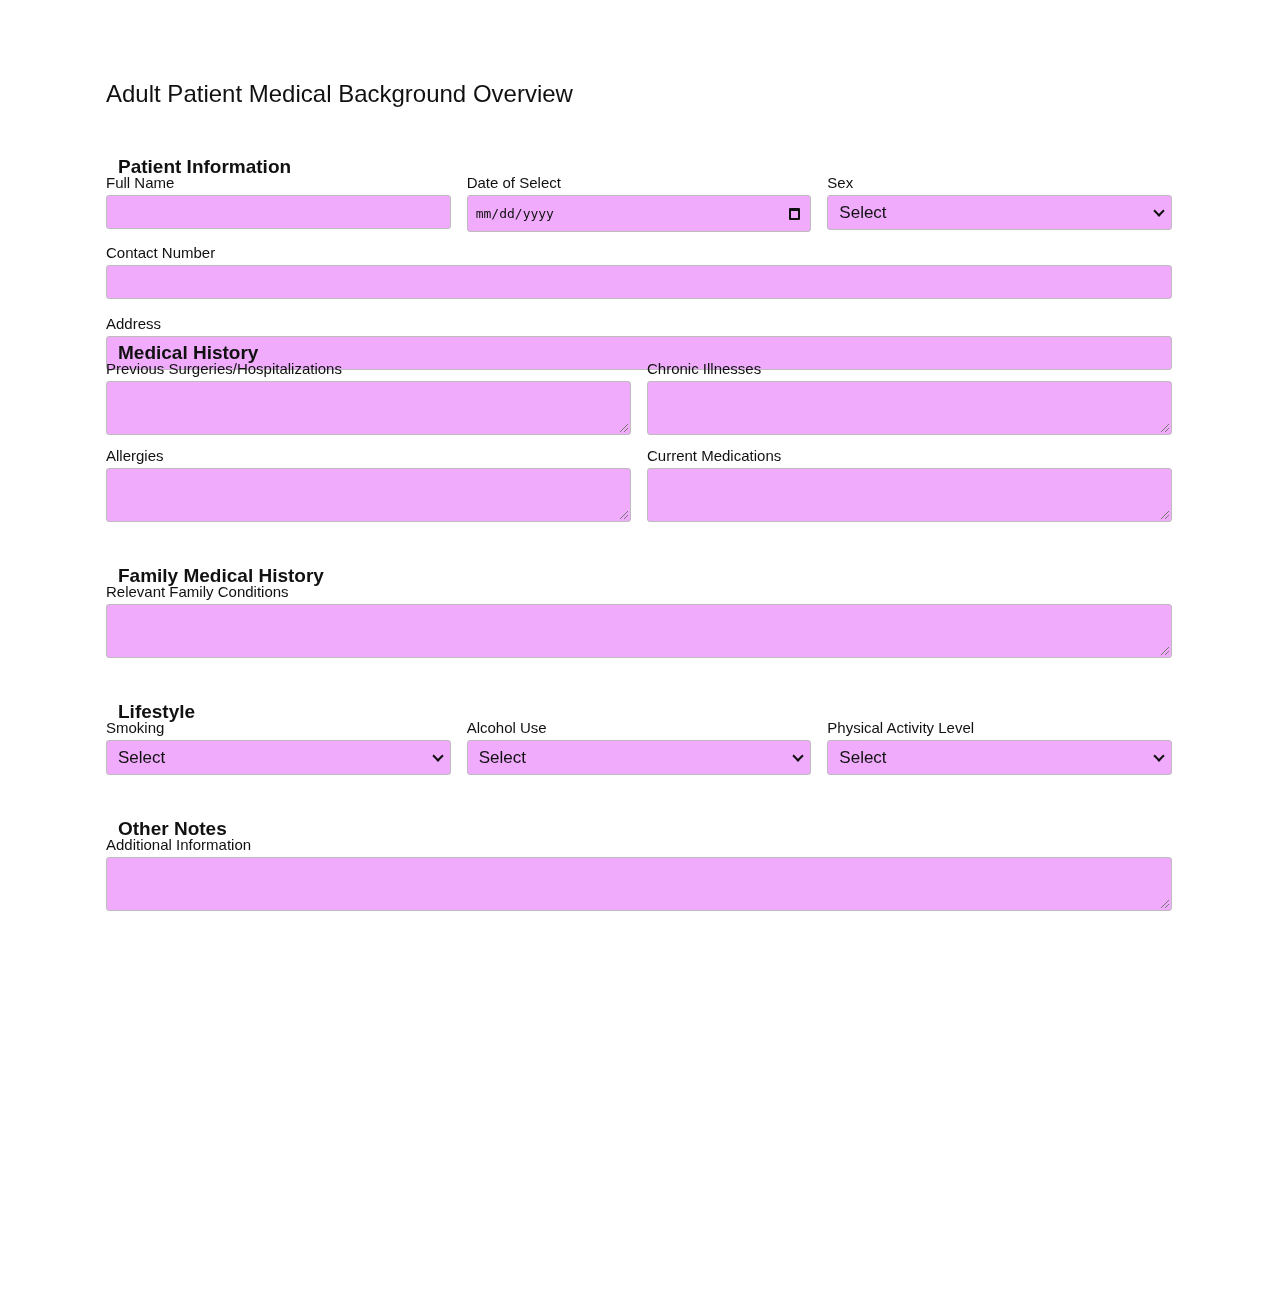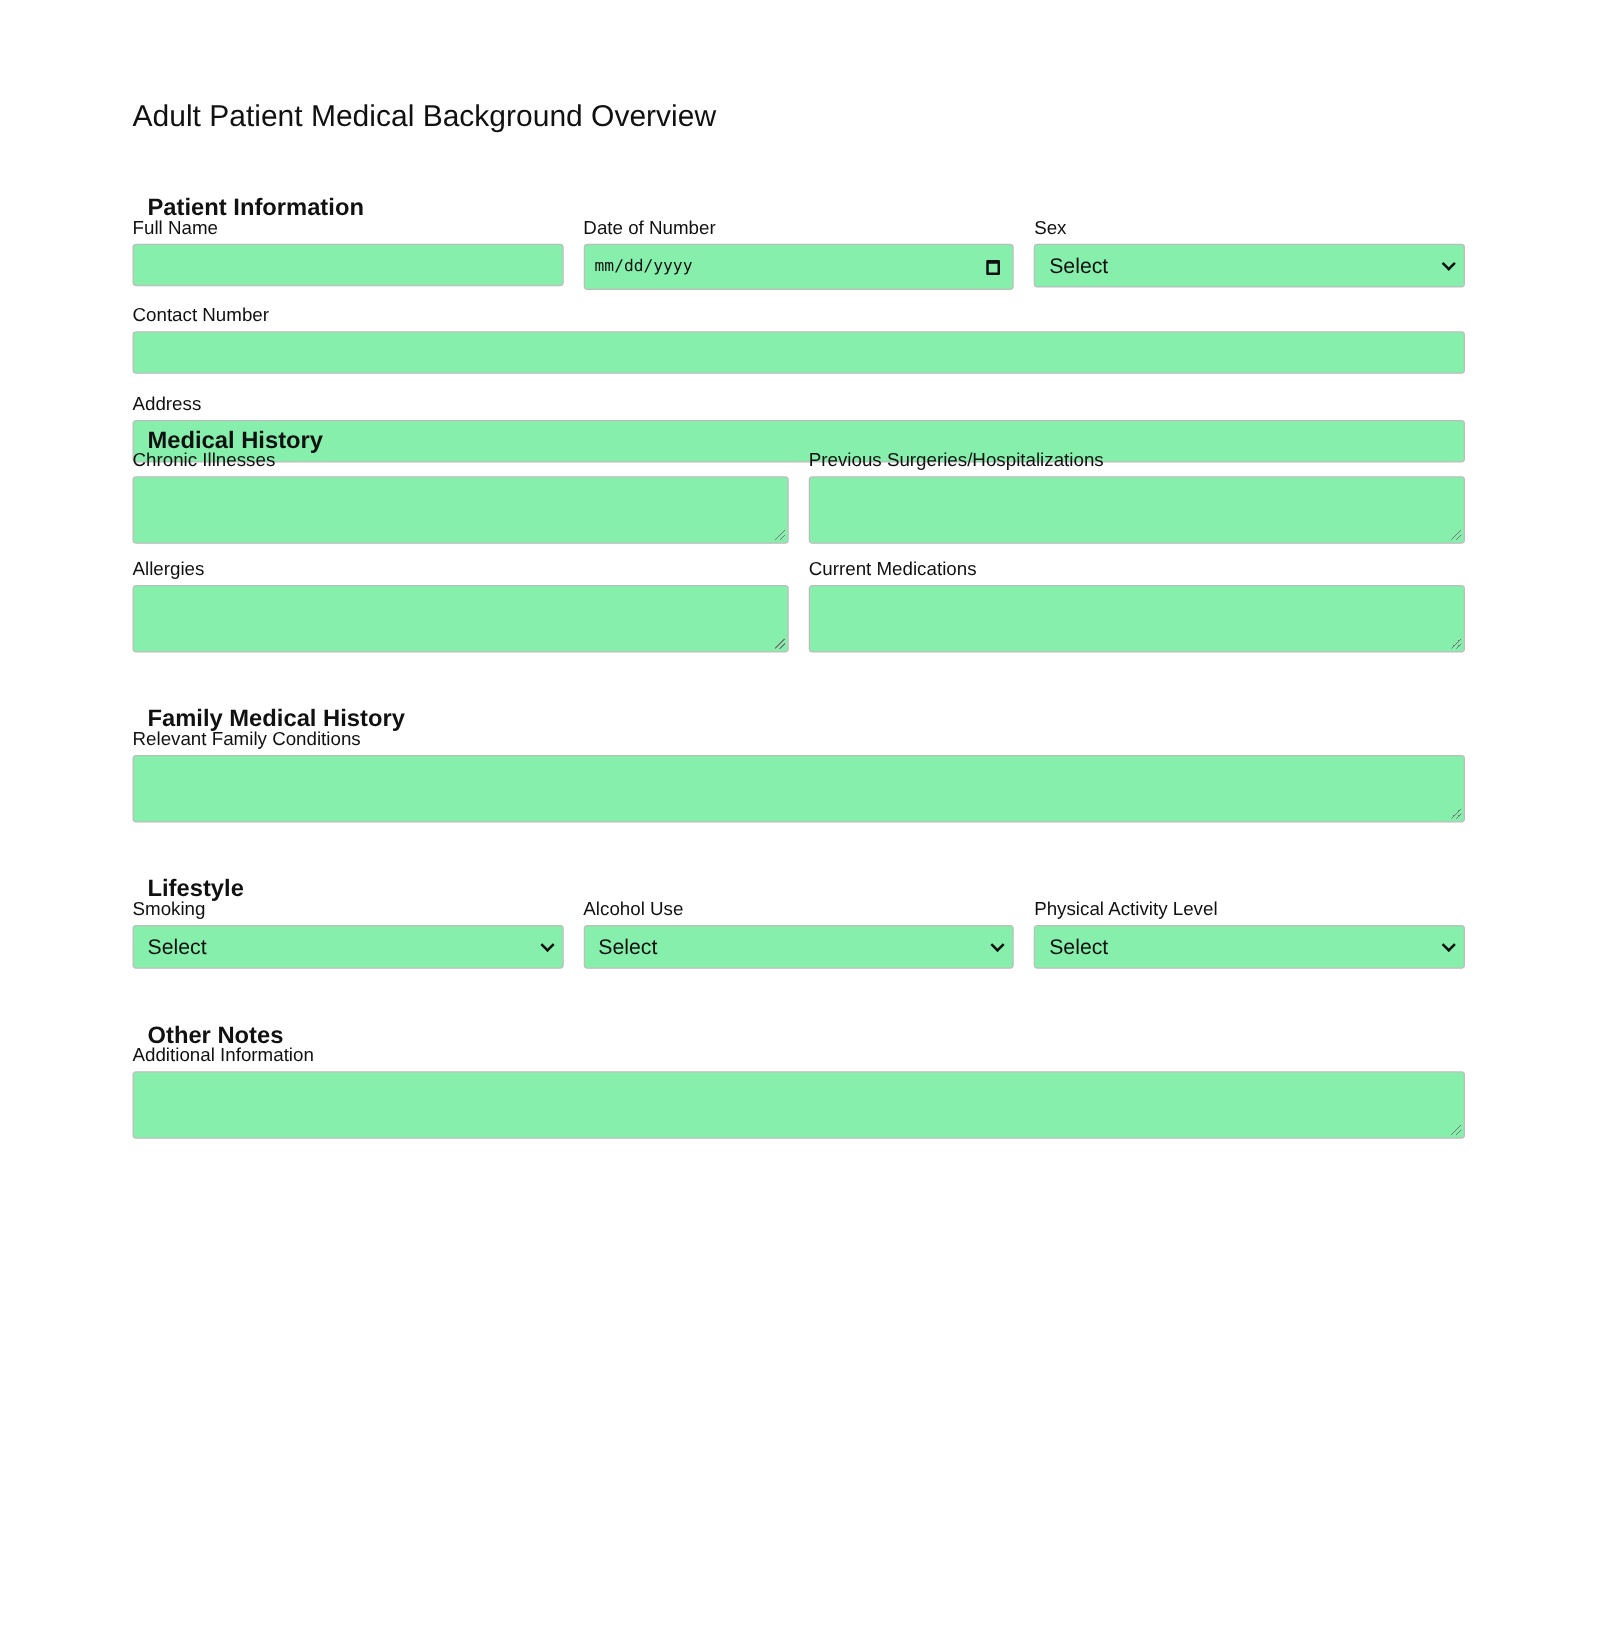"Date of Number" span.label { text: Number -> Select }
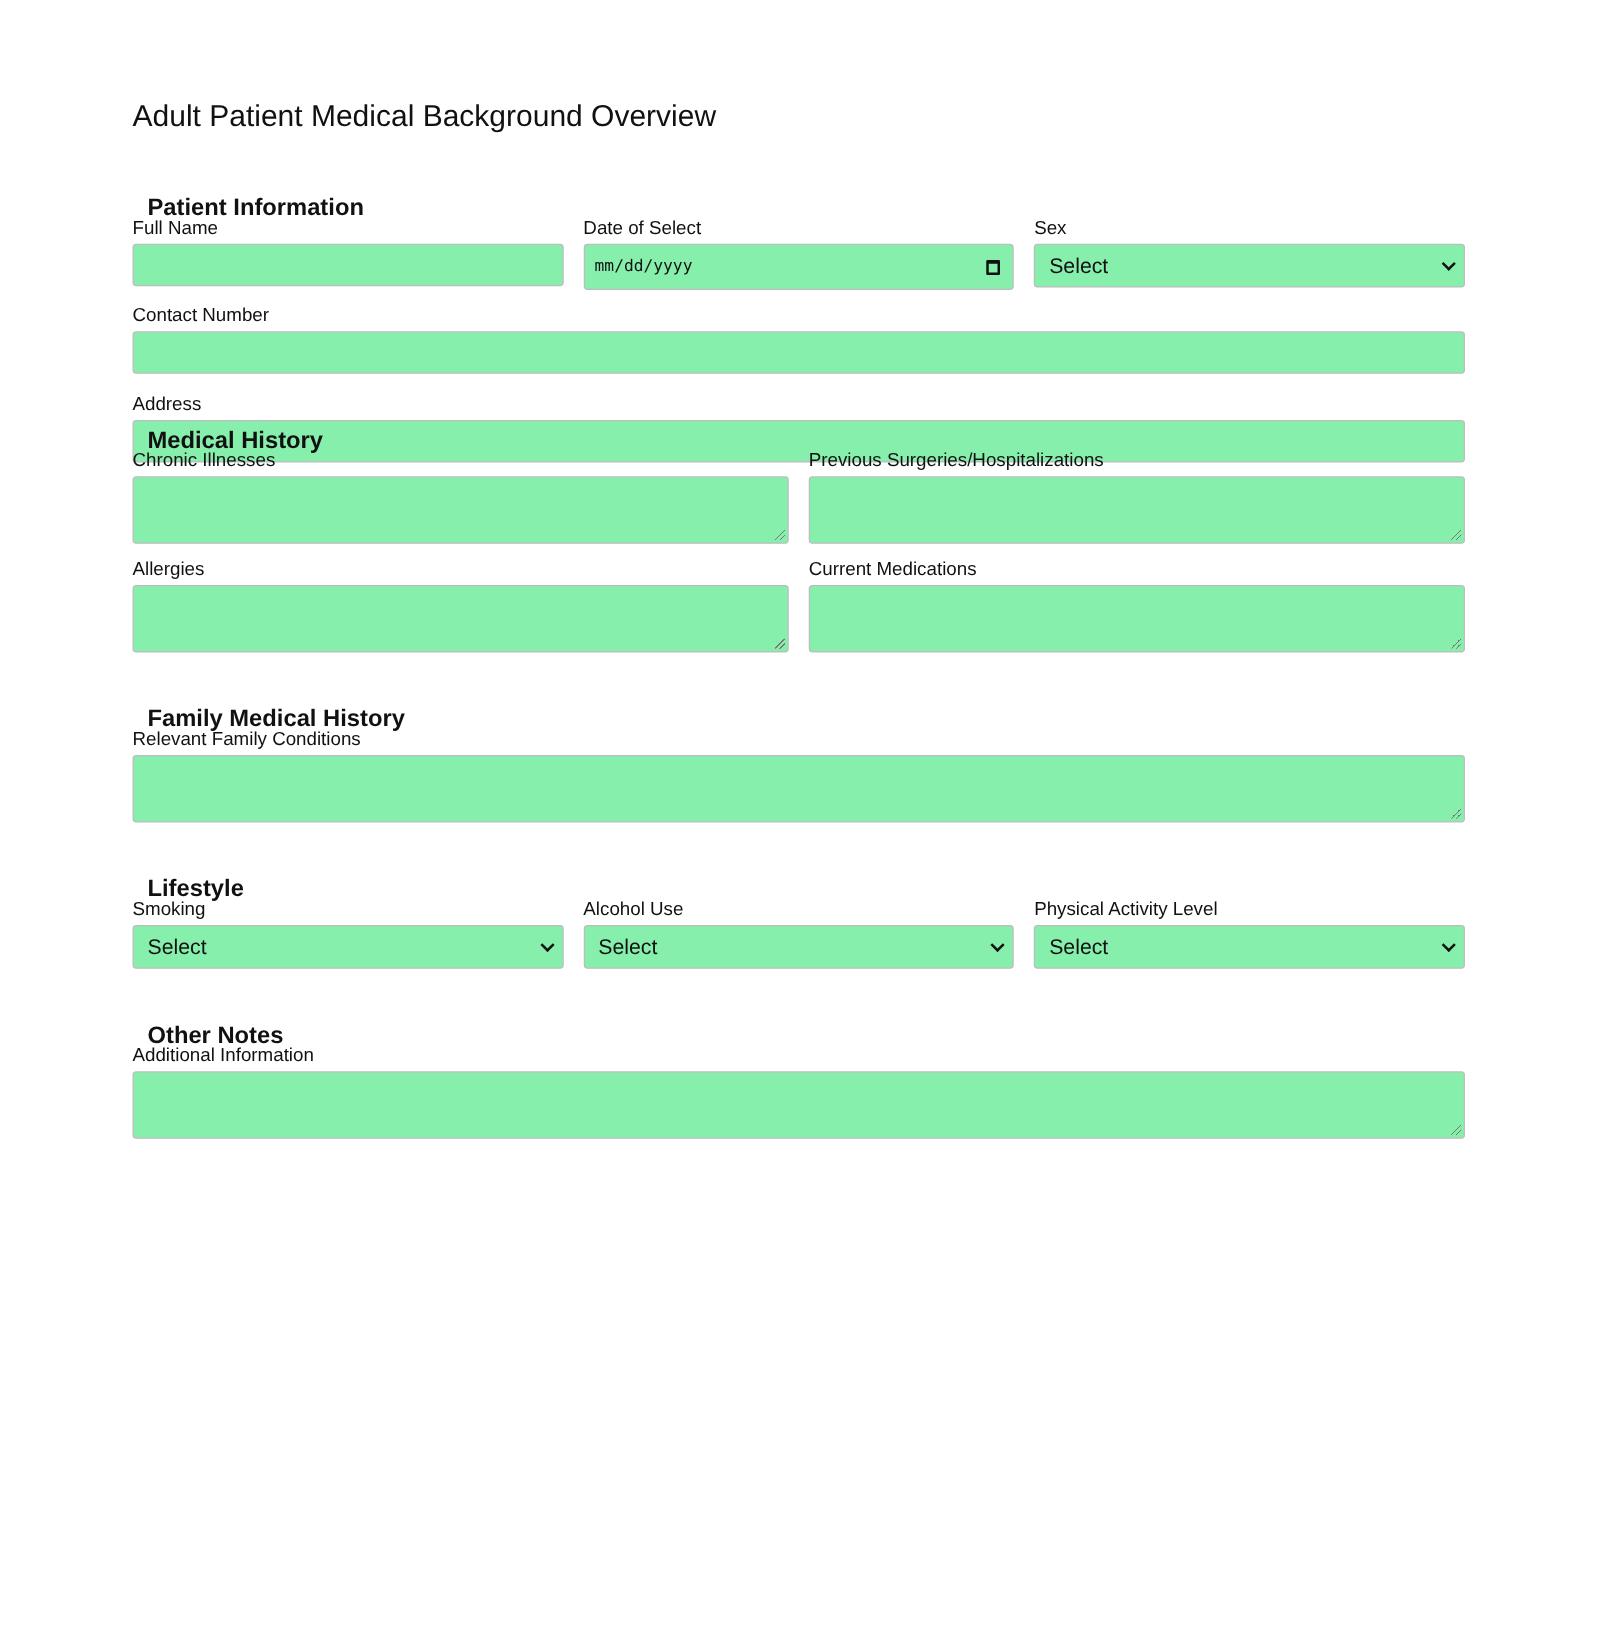"mm/dd/yyyy" .input { background: #86efac -> #f0abfc }
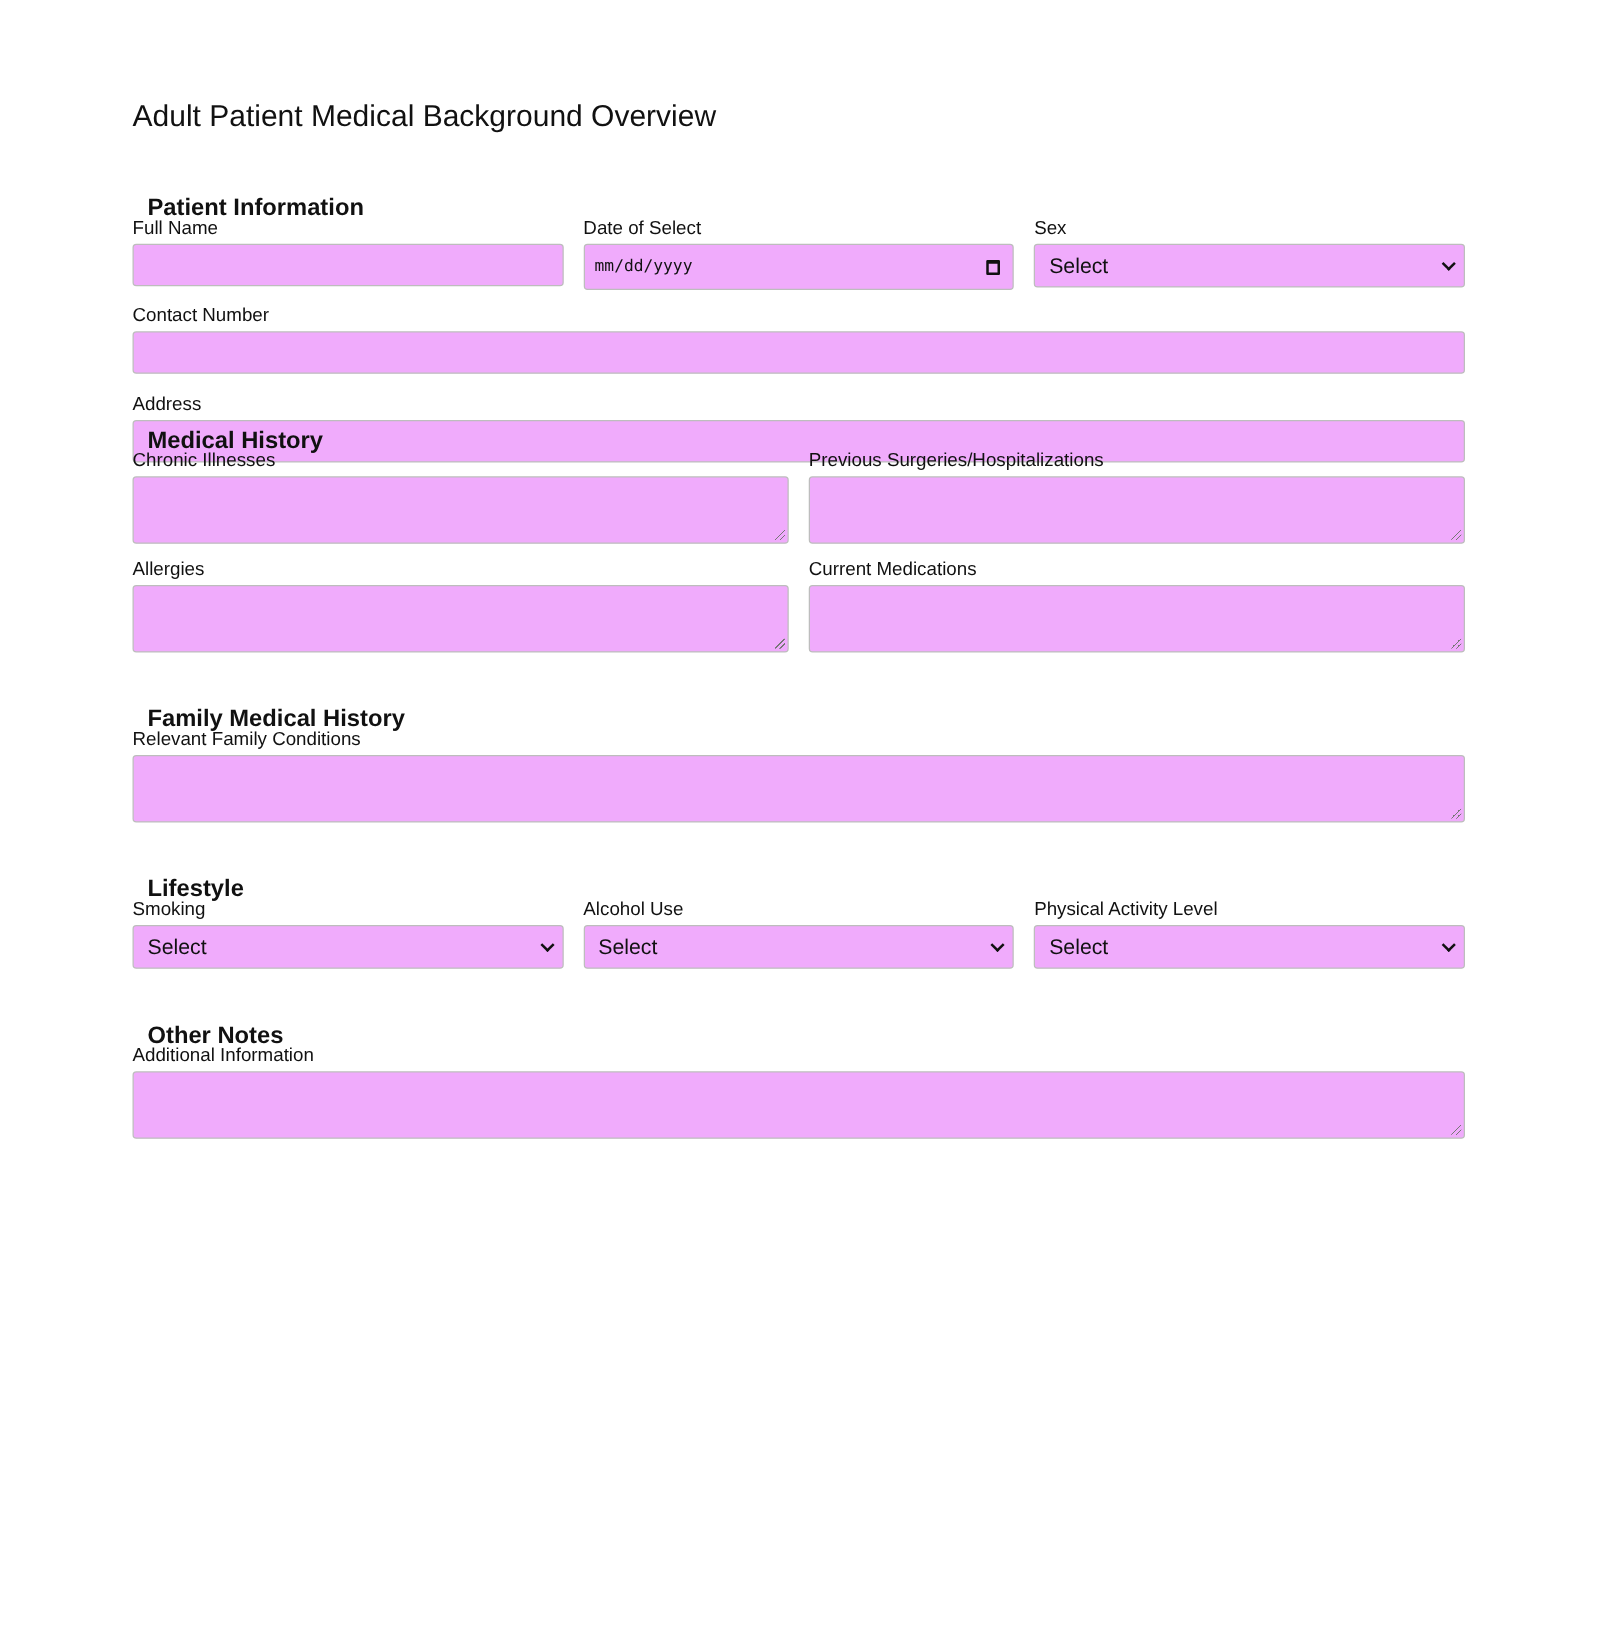"Chronic Illnesses" div.field { order: before "Previous Surgeries/Hospitalizations" -> after "Previous Surgeries/Hospitalizations" }
